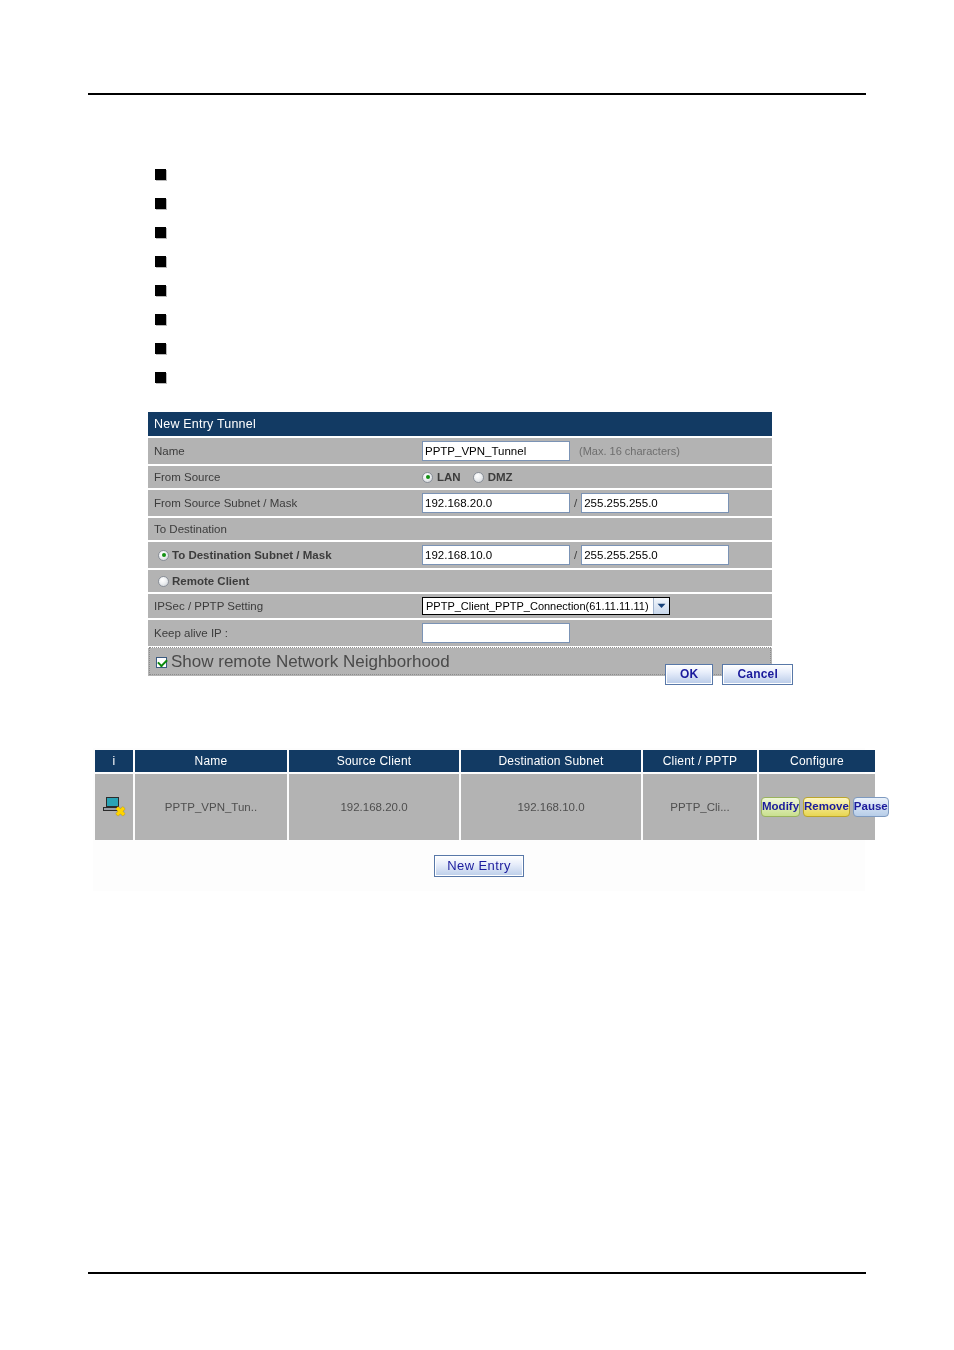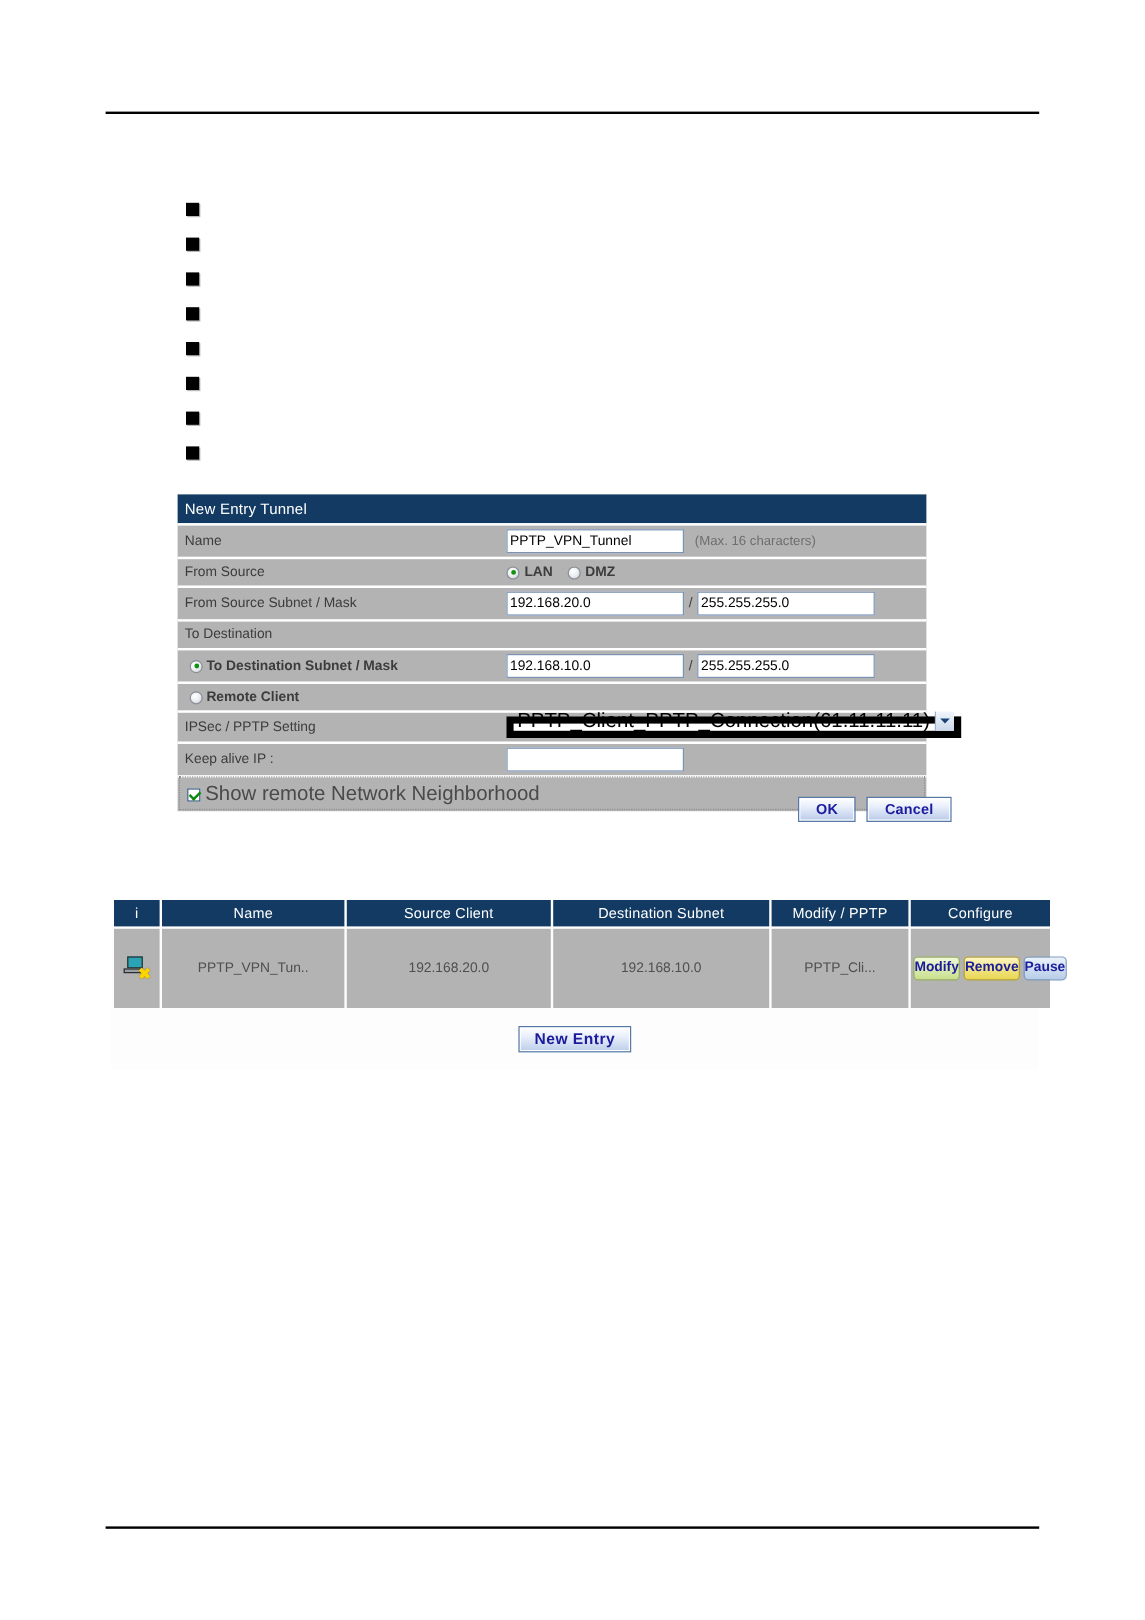"PPTP_Client_PPTP_Connection(61.11.11.11)" .selectbox { border: 6px solid #000000 -> 1px solid #000000; font-size: 17px -> 11px }
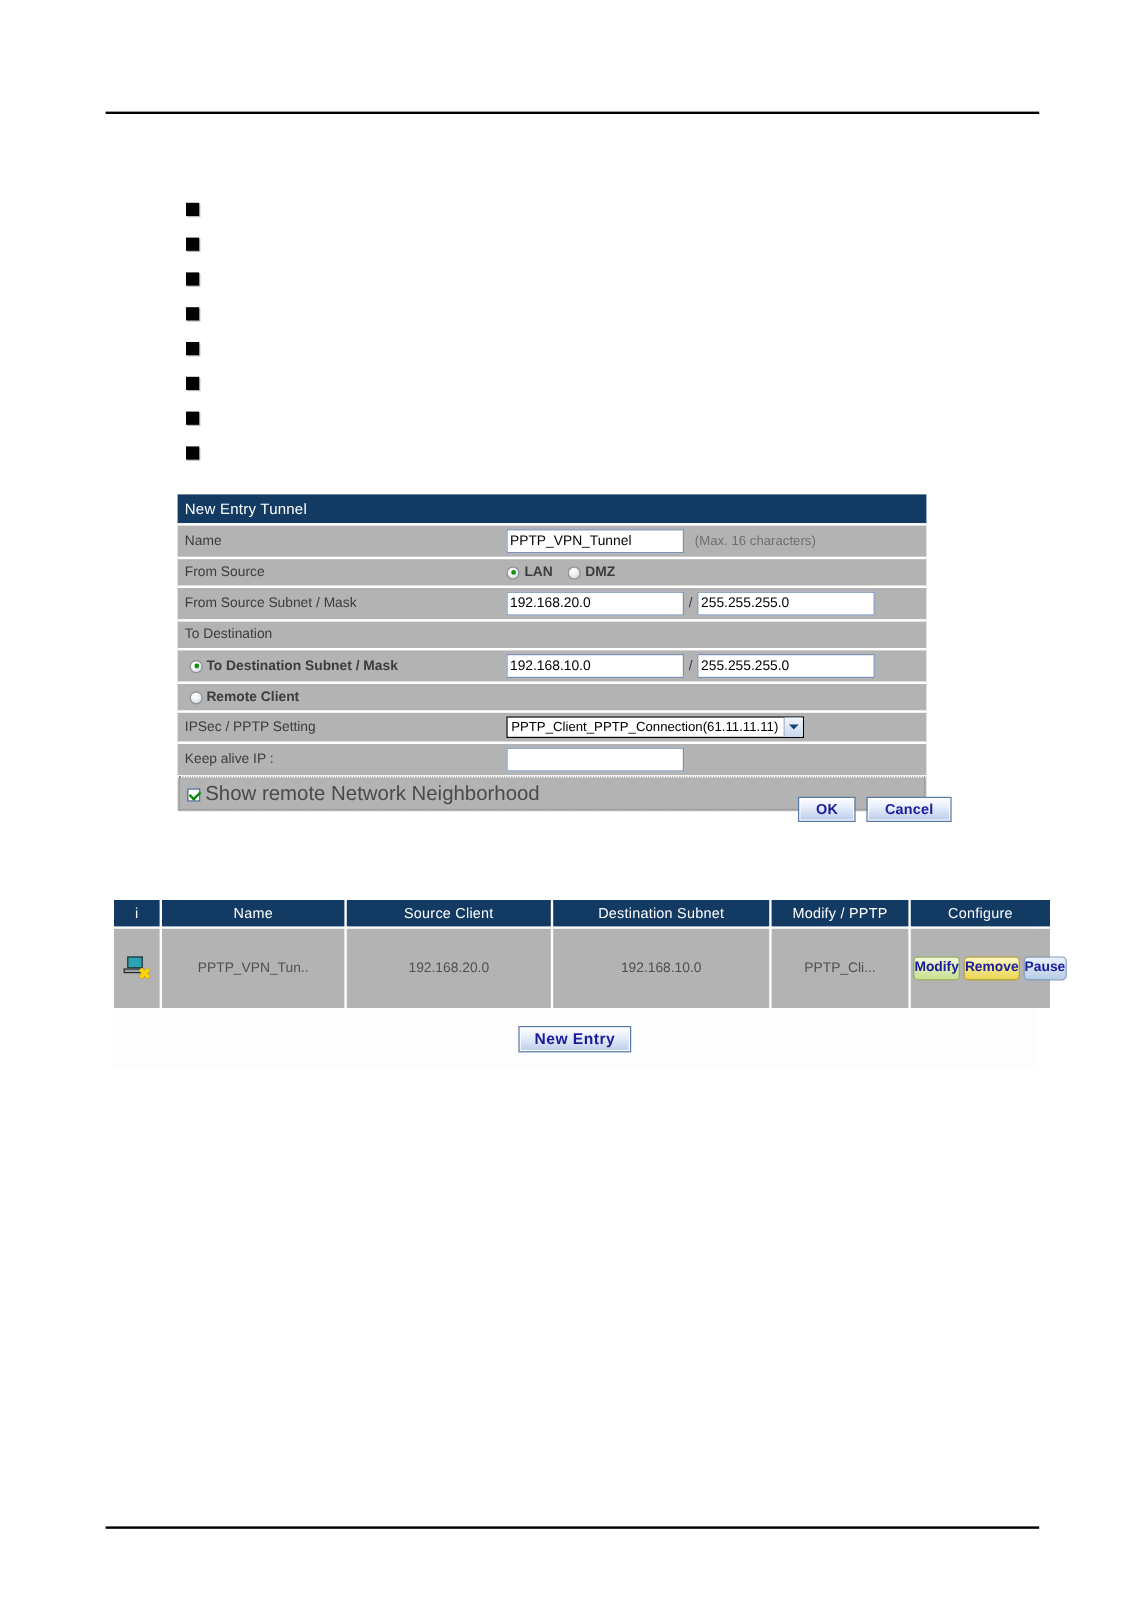"Modify / PPTP" th { text: Modify -> Client }
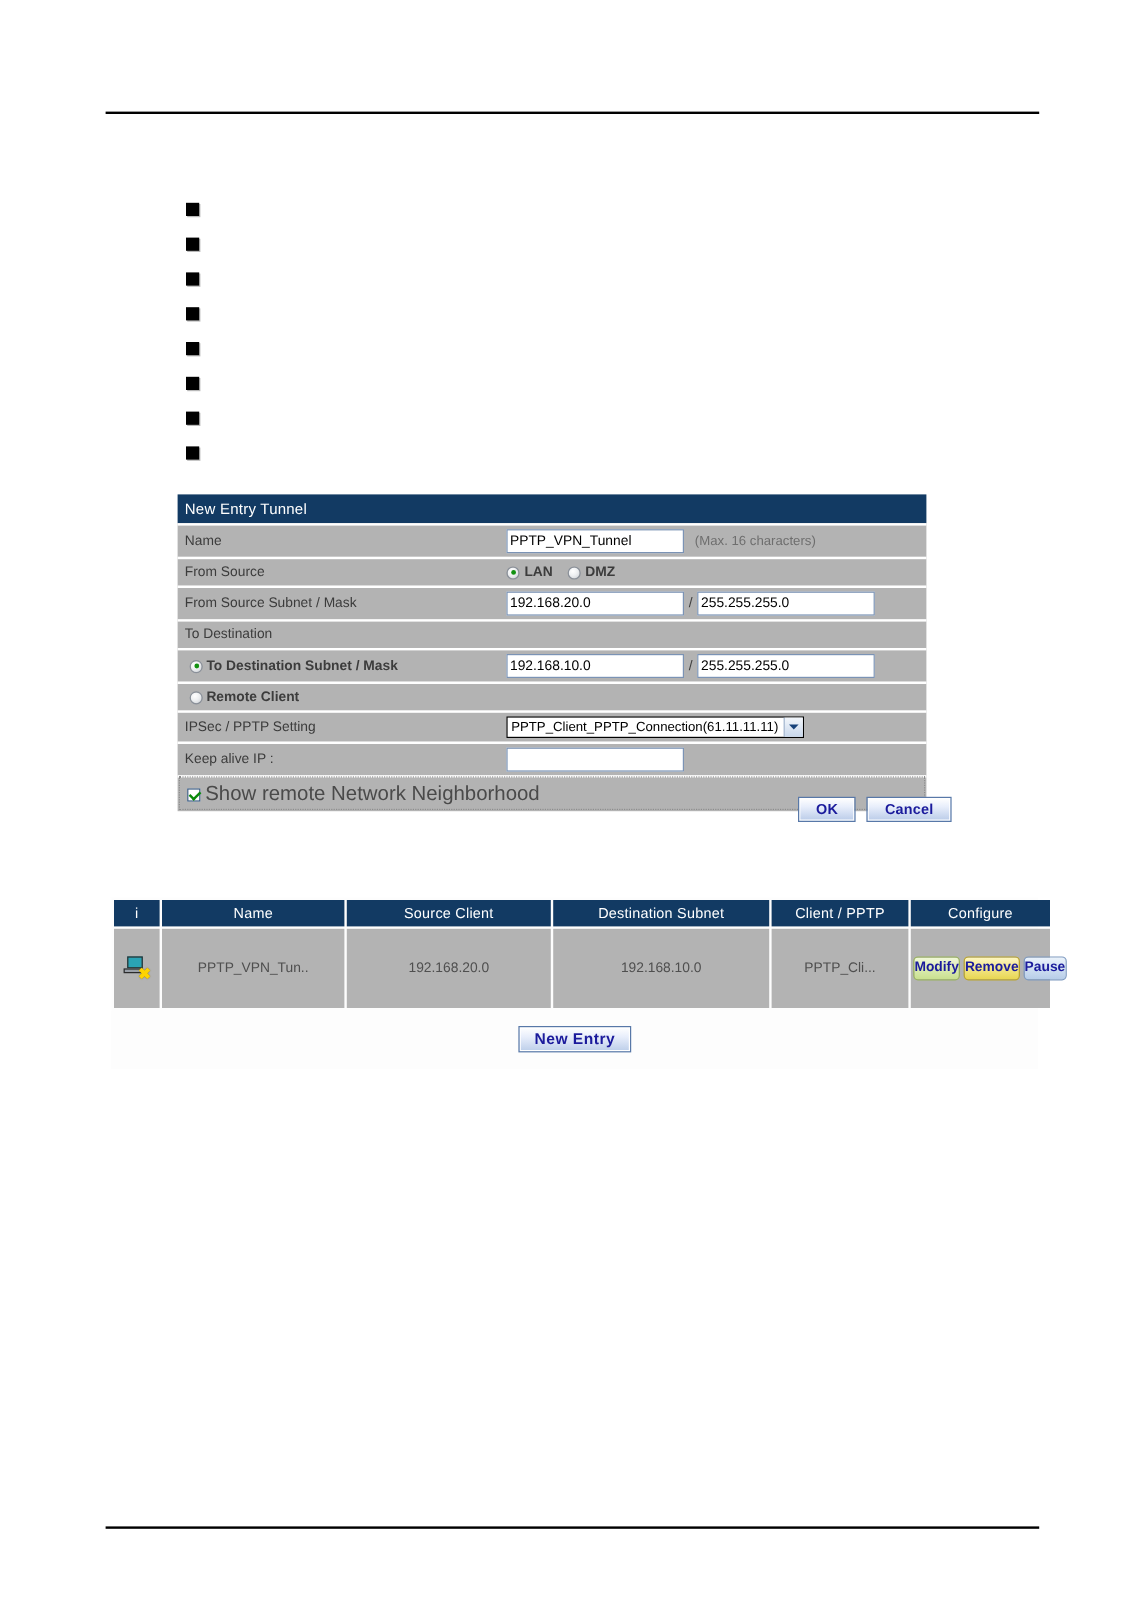"New Entry" .btn-newentry { font-weight: bold -> normal }
